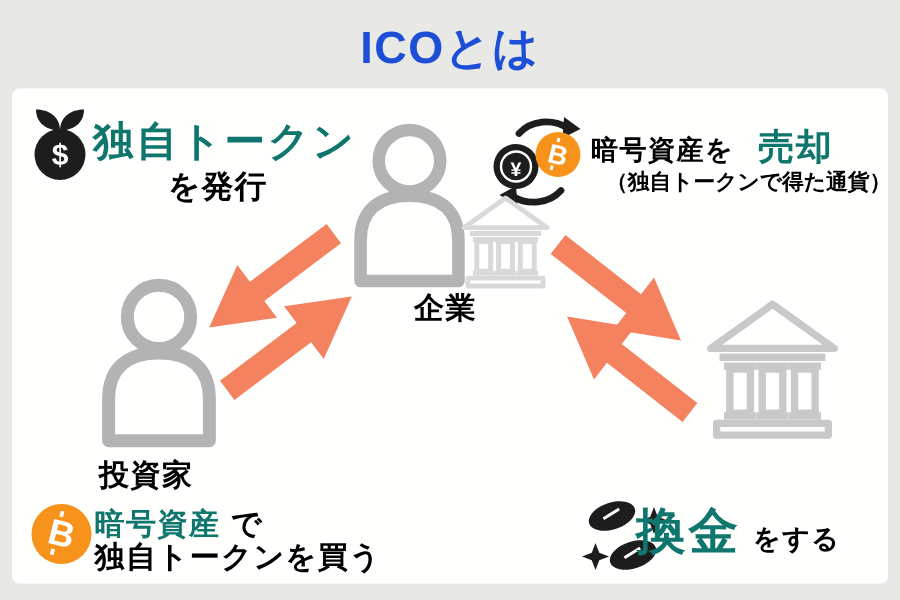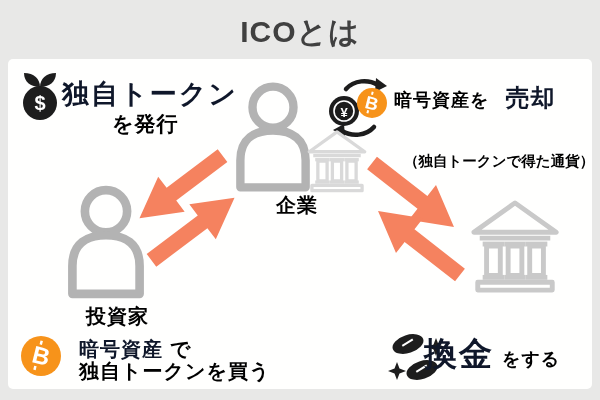"ICOとは" .title { color: #404040 -> #1d4ed8 }
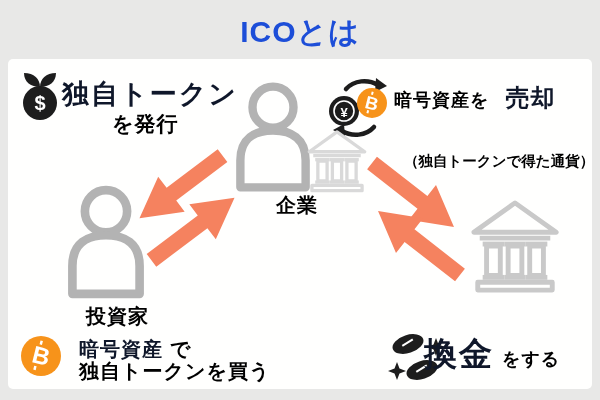"独自トークン" .txt-orange { color: #0f172a -> #0f766e }
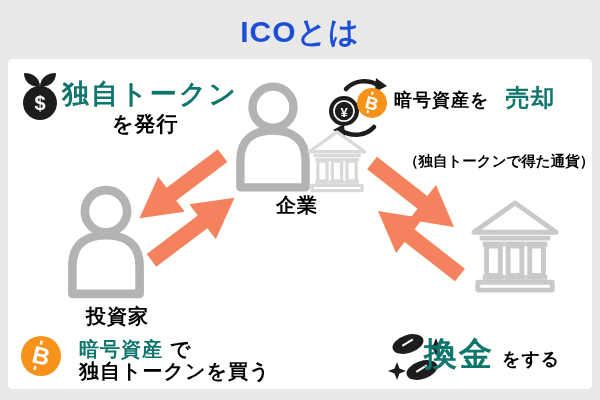"（独自トークンで得た通貨）" div.abs { margin-top: 40px -> none }
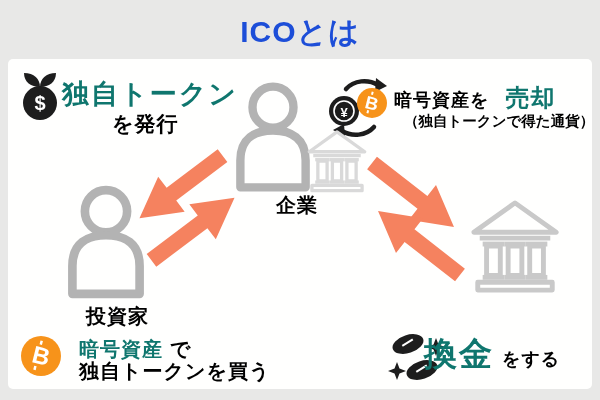"投資家" div.abs { left: 86px -> 66px }
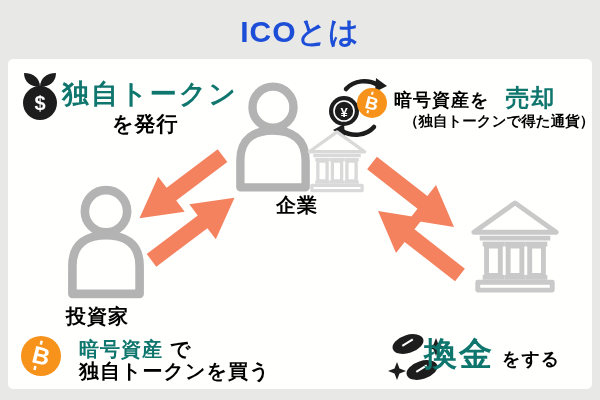"暗号資産" .buy-line { margin-left: 16px -> none }
